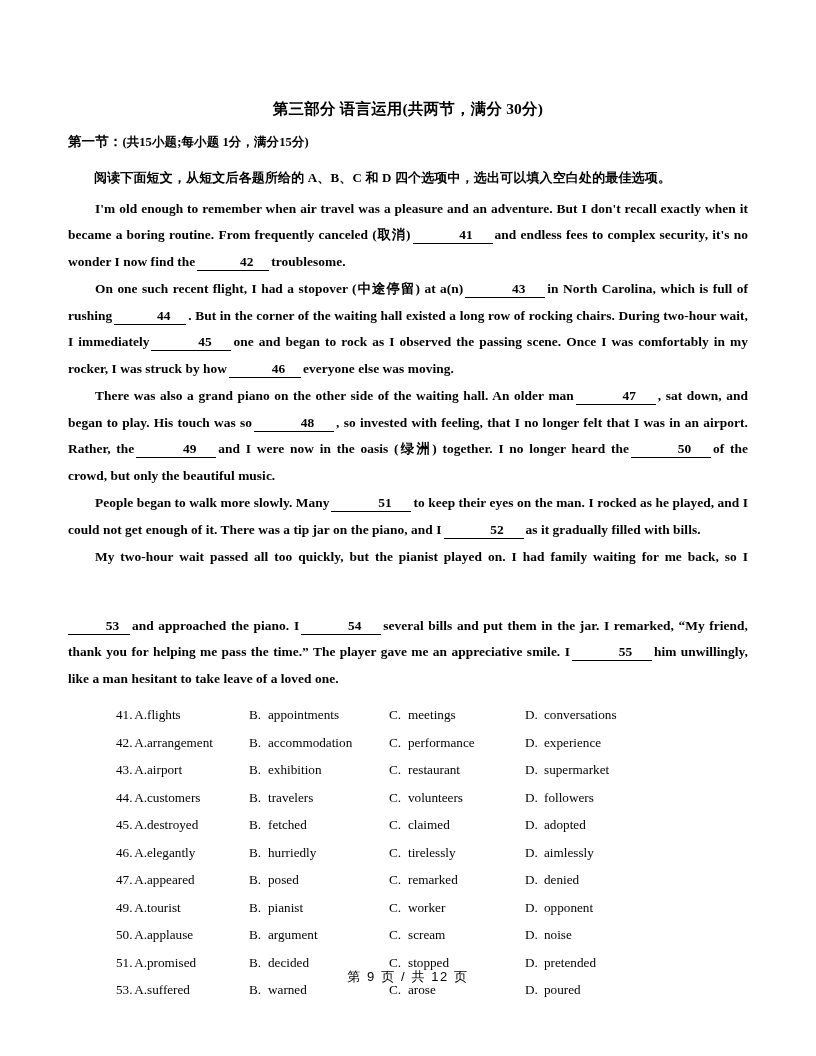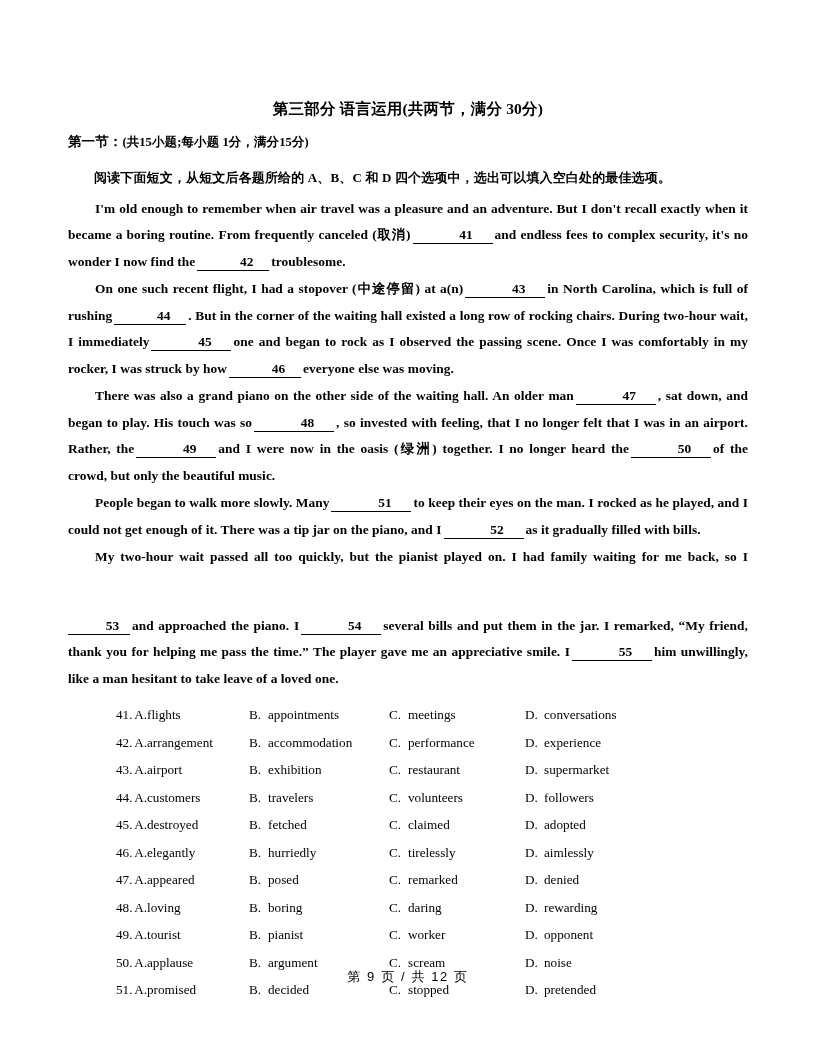"48." div.opt-row { html: <div> <span>48.</span> <span><span>A.</span><span>loving</span></span> <span><span>B.</span><span>boring</span></span> <span><span>C.</span><span>daring</span></span> <span><span>D.</span><span>rewarding</span></span> </div> -> none }
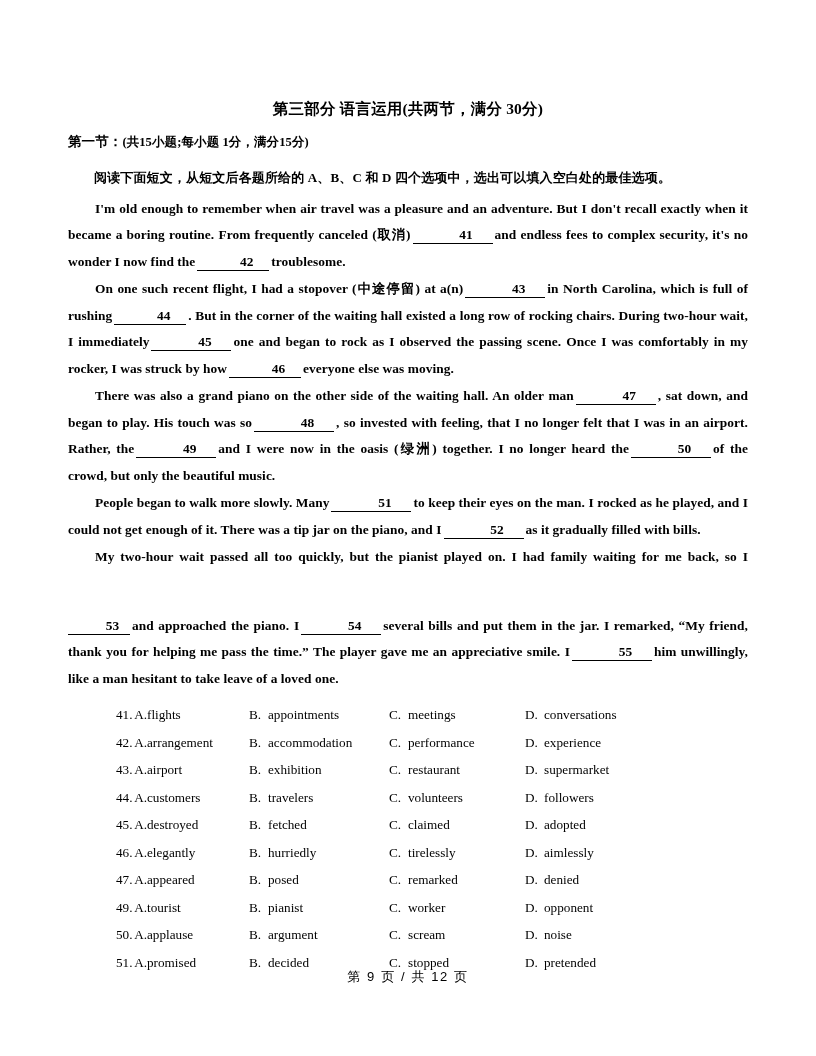"53." div.opt-row { html: none -> <div> <span>53.</span> <span><span>A.</span><span>suffered</span></span> <span><span>B.</span><span>warned</span></span> <span><span>C.</span><span>arose</span></span> <span><span>D.</span><span>poured</span></span> </div> }
